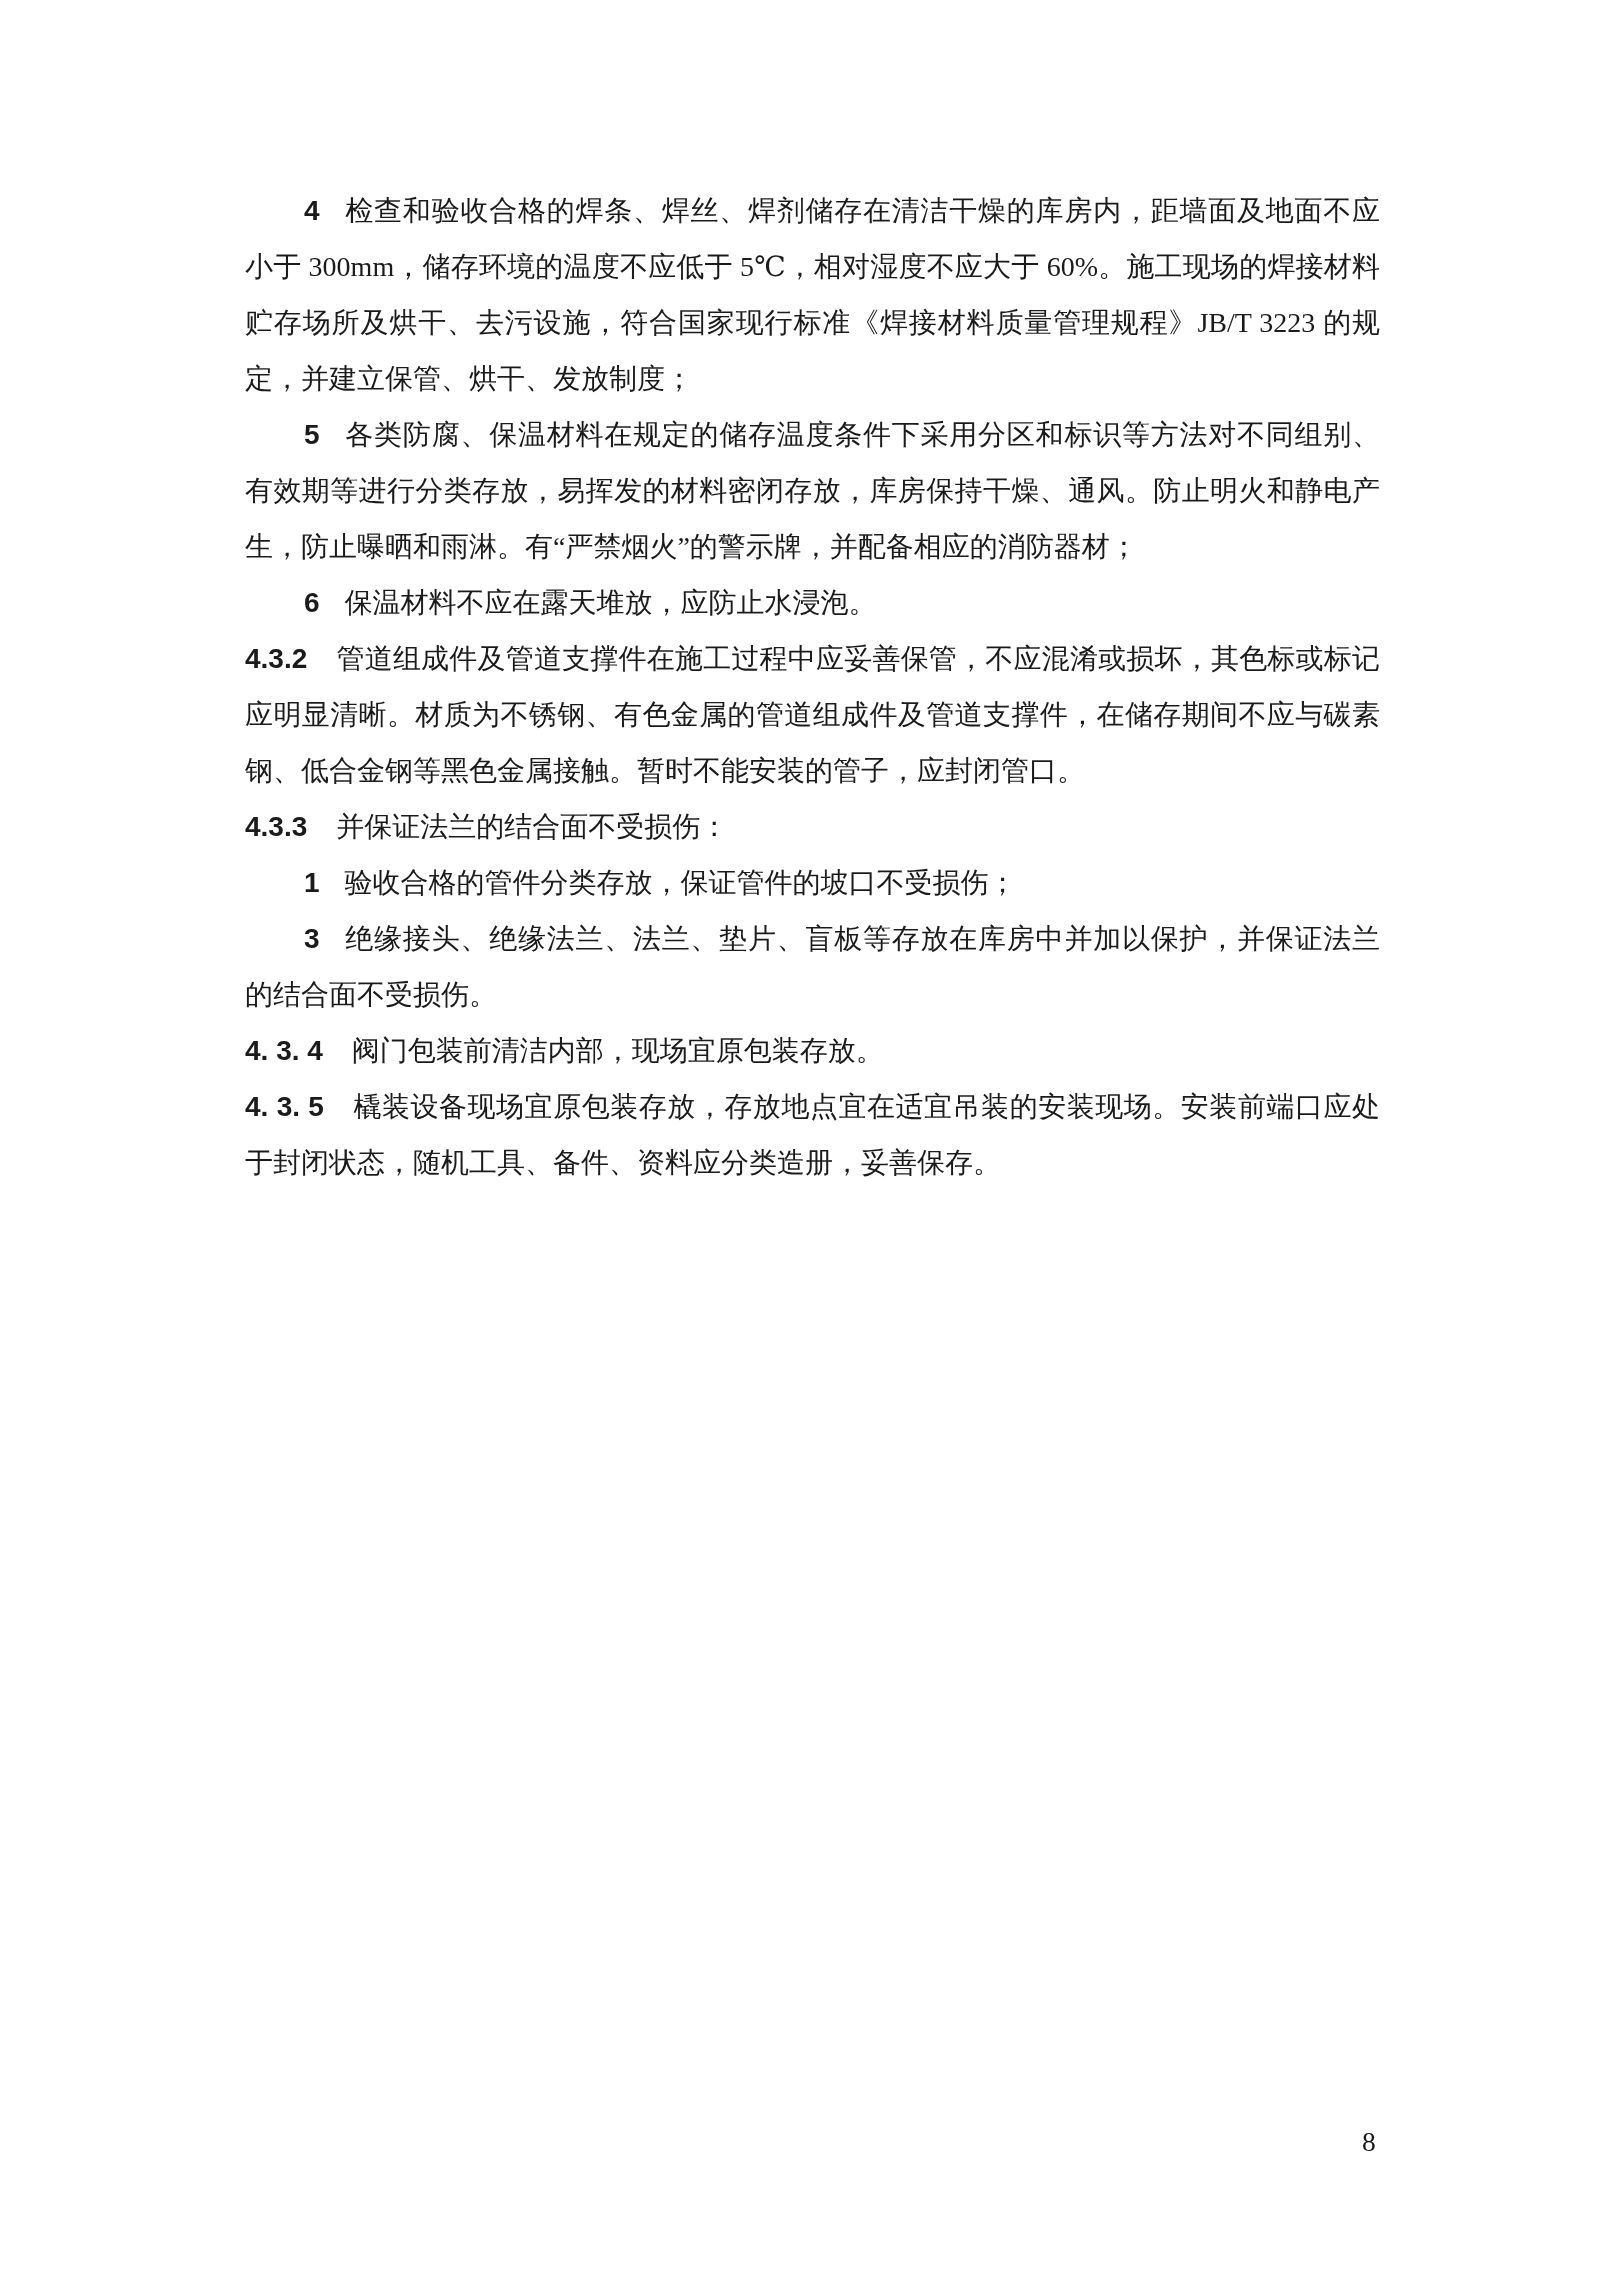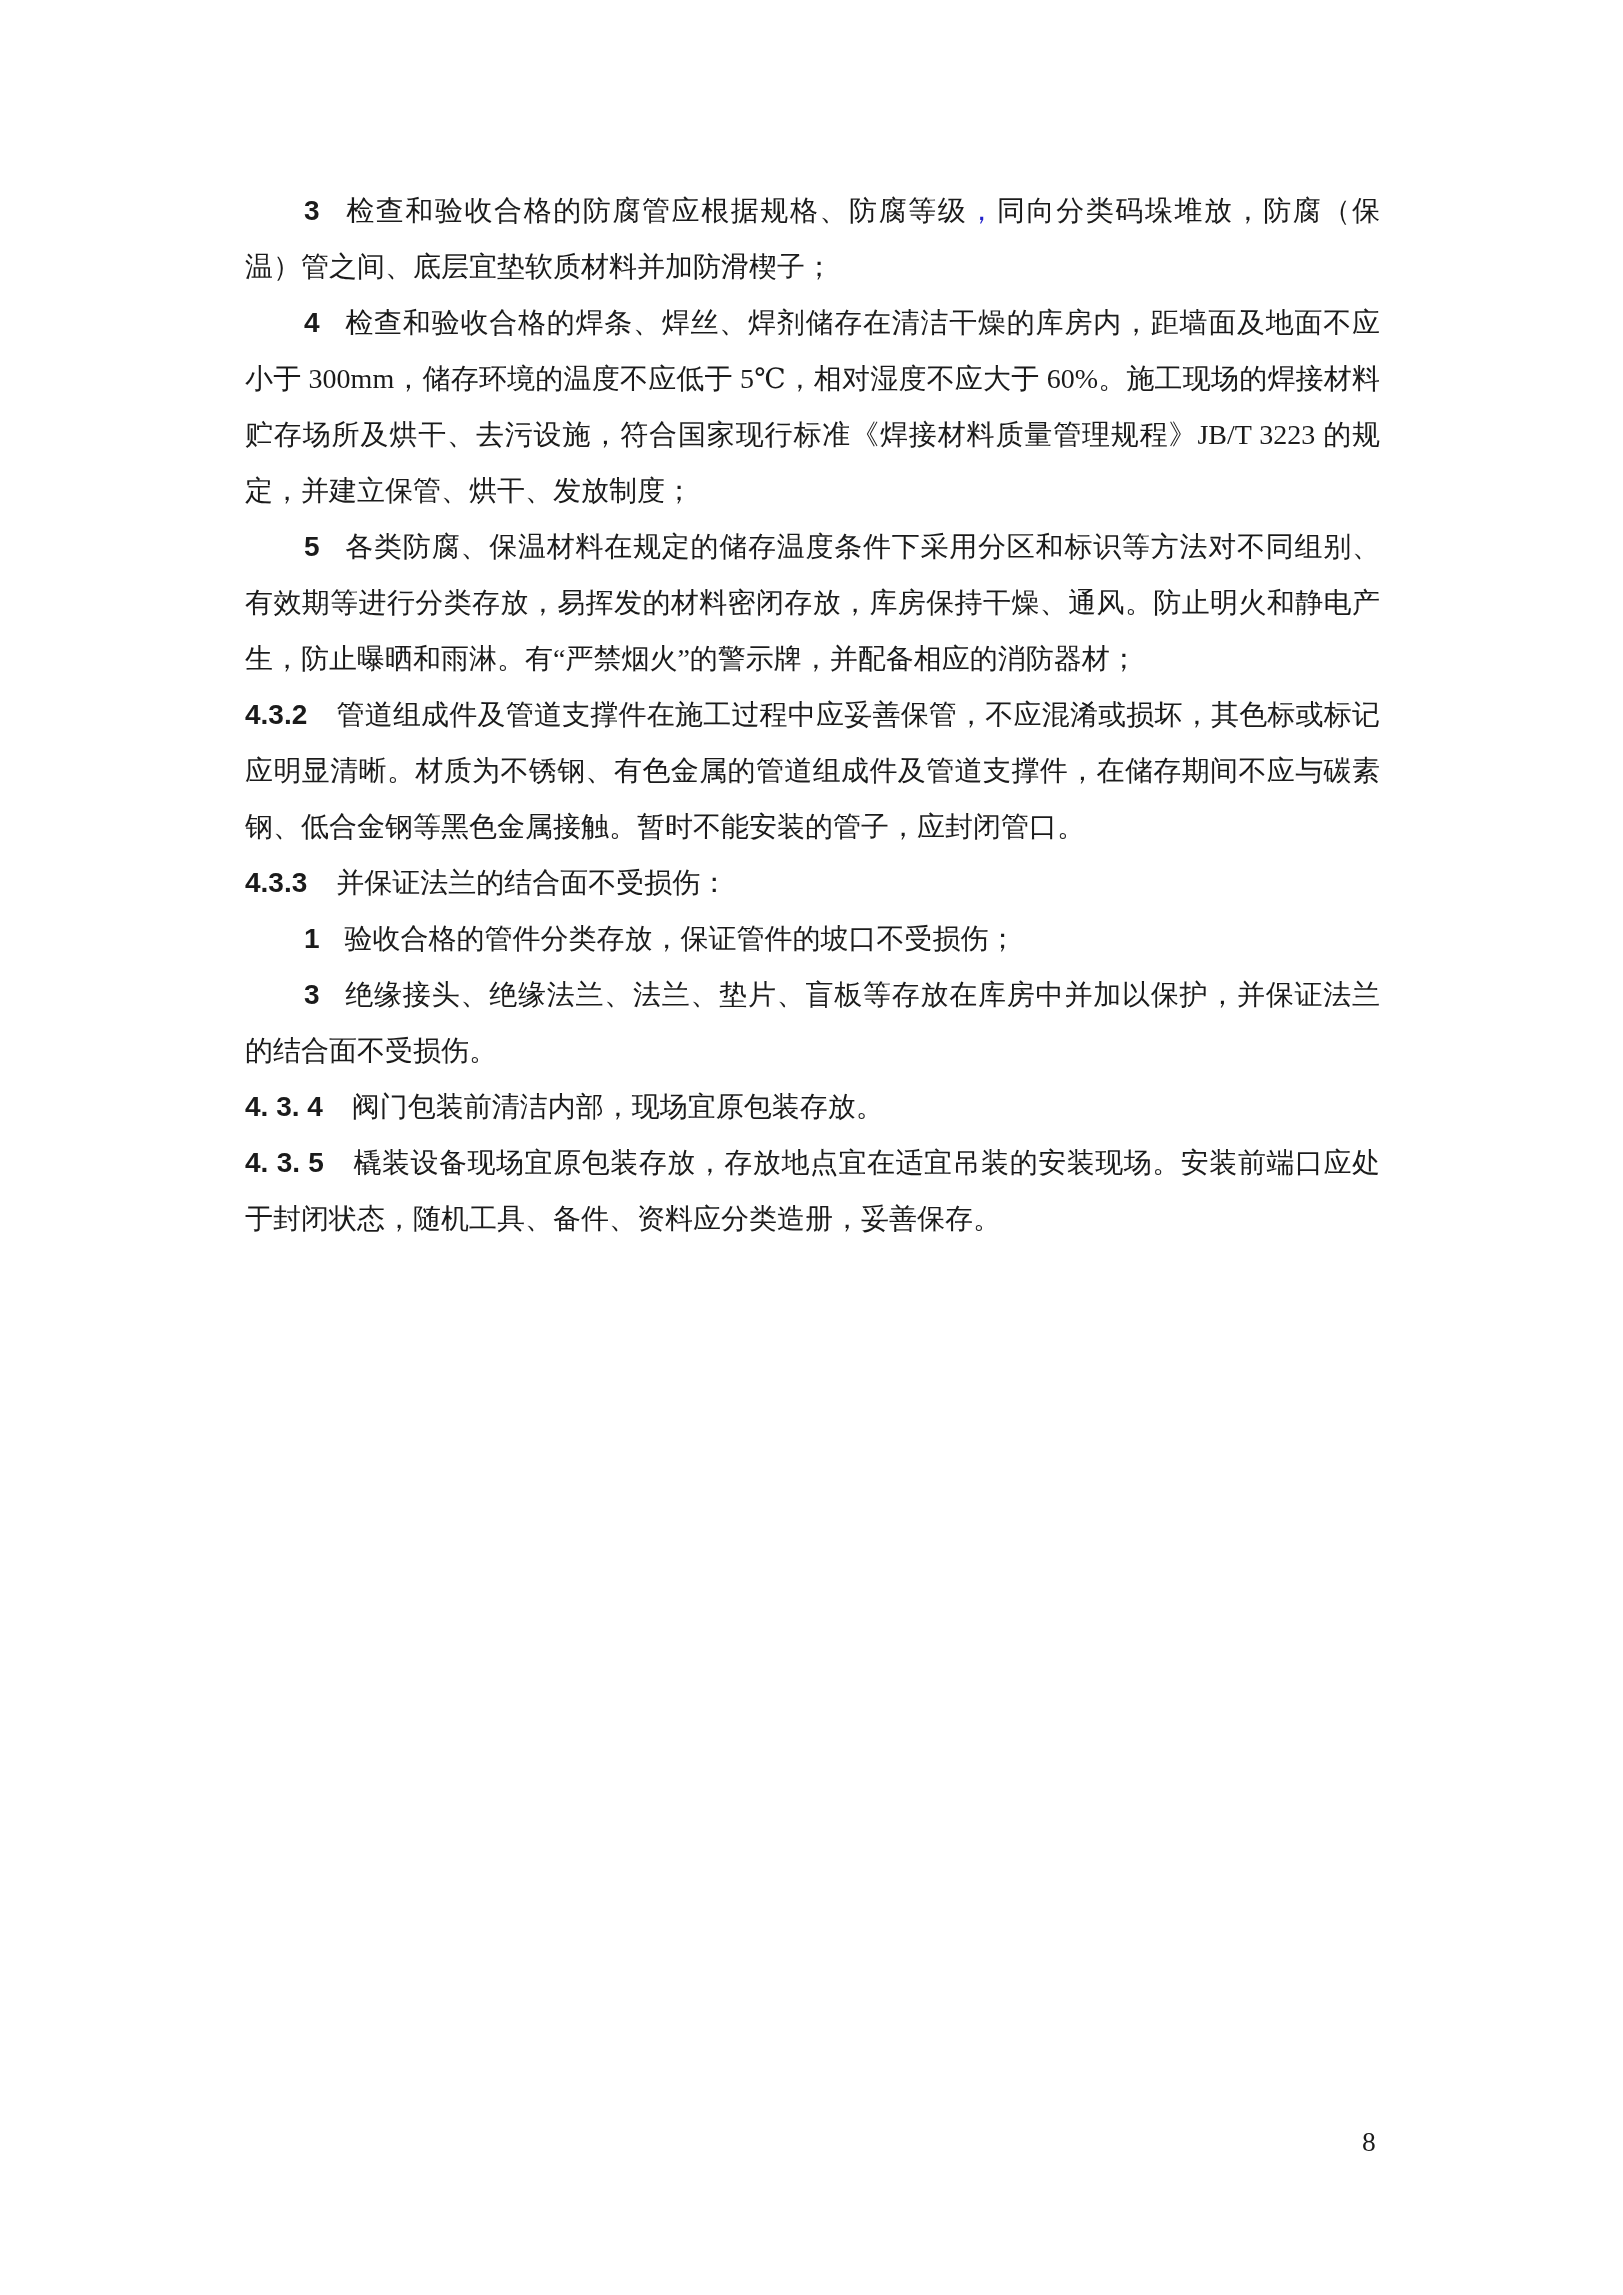"3 检查和验收合格的防腐管应根据规格、防腐等级，同向分类码垛堆放，防腐（保温）管之间、底层宜垫软质材料并加防滑楔子；" p.para { html: <p><span>3</span><span>检查和验收合格的防腐管应根据规格、防腐等级</span><span>，</span><span>同向分类码垛堆放，防腐（保温）管之间、底层宜垫软质材料并加防滑楔子；</span></p> -> none }
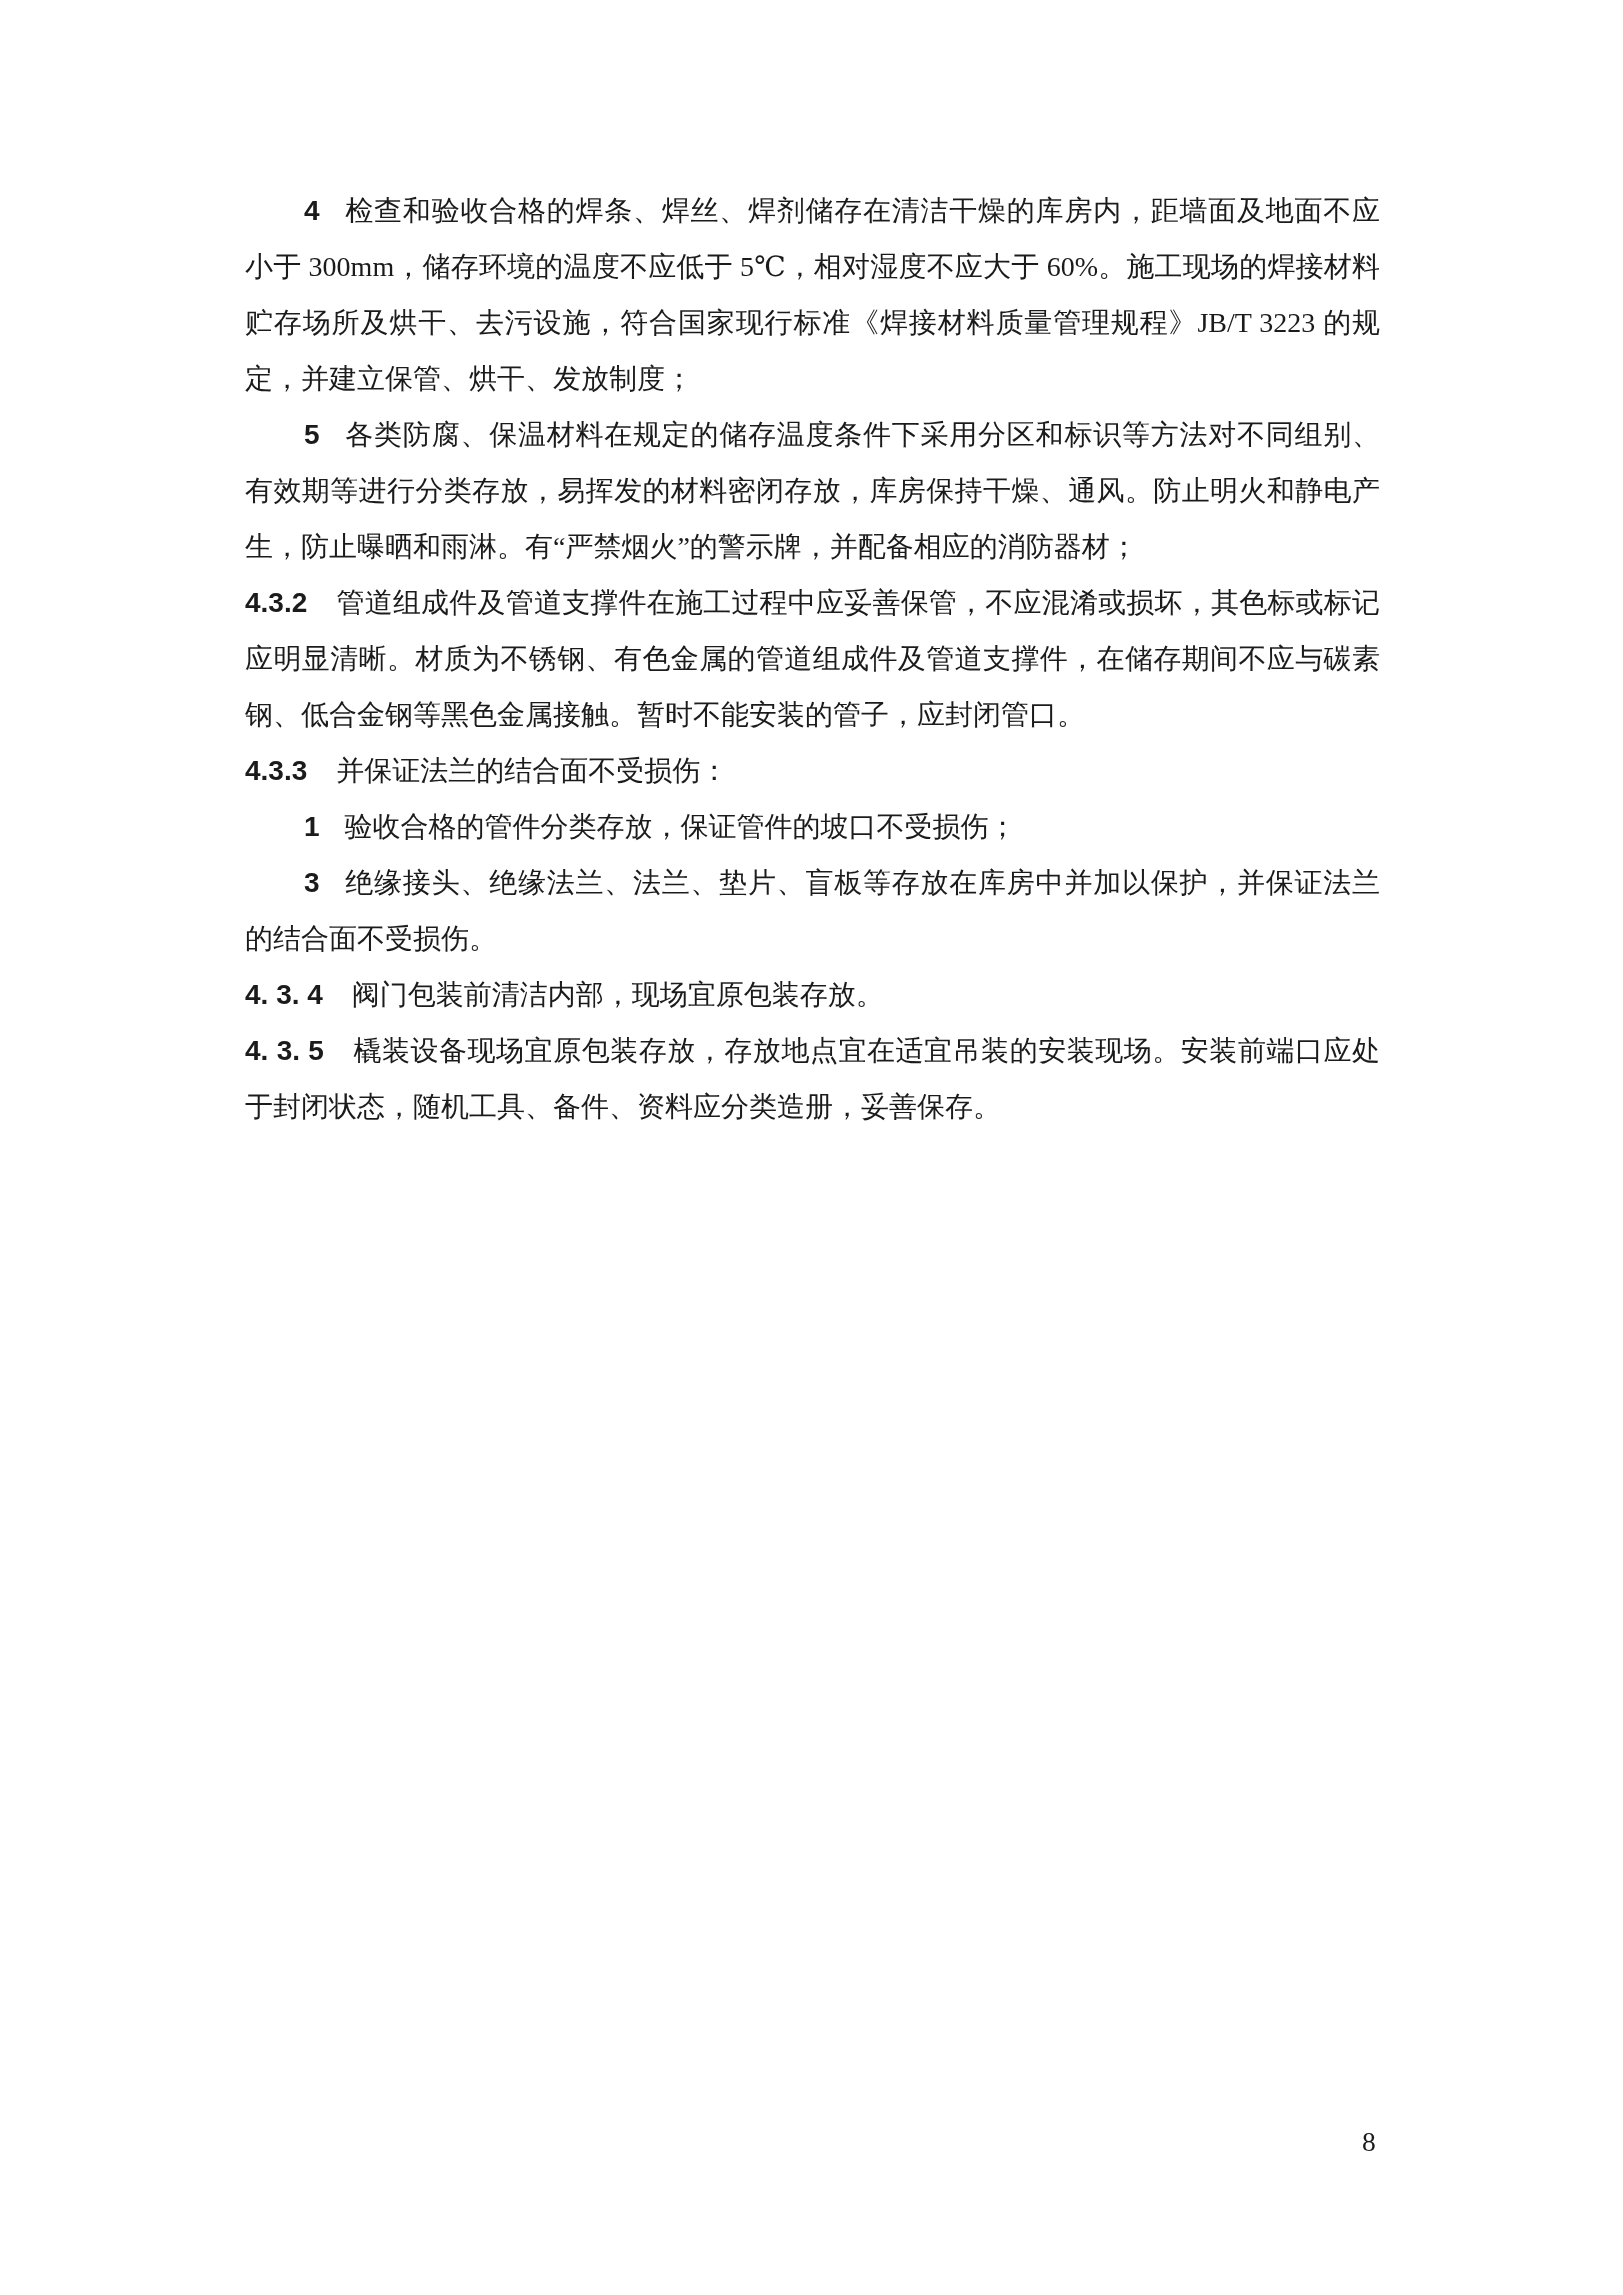"6 保温材料不应在露天堆放，应防止水浸泡。" p.para { html: none -> <p><span>6</span><span>保温材料不应在露天堆放，应防止水浸泡。</span></p> }
